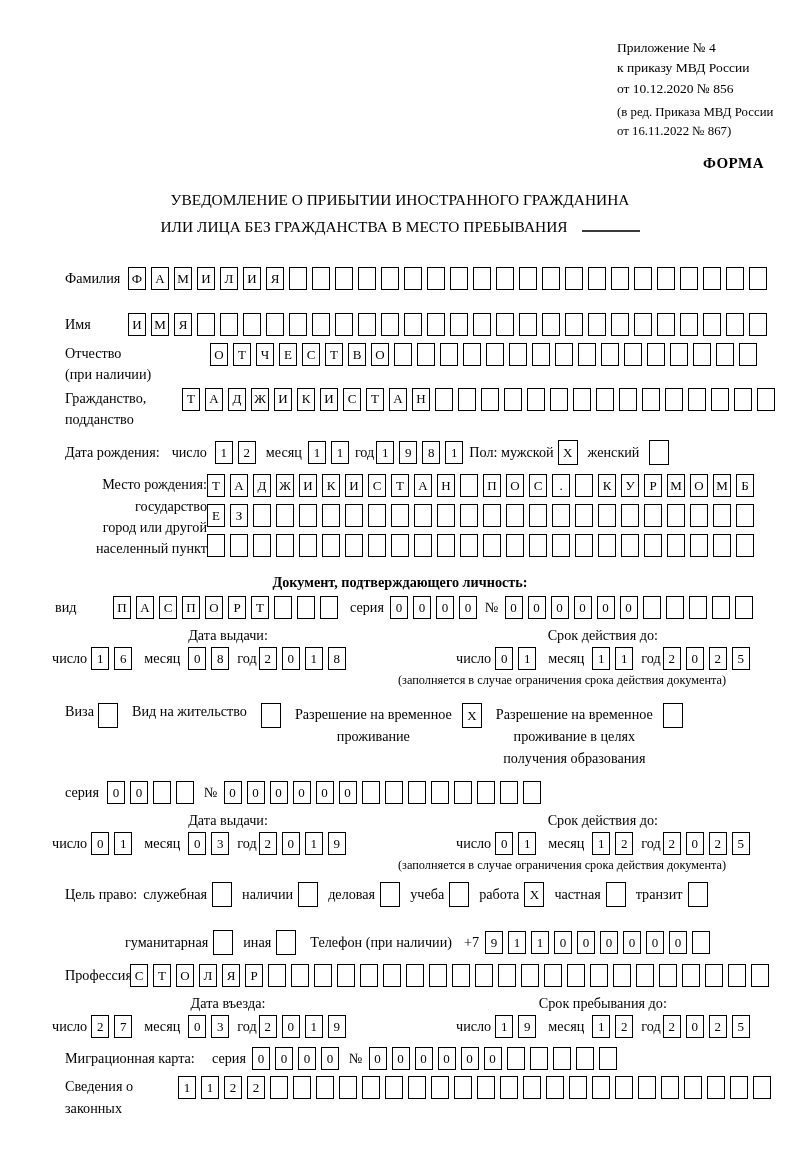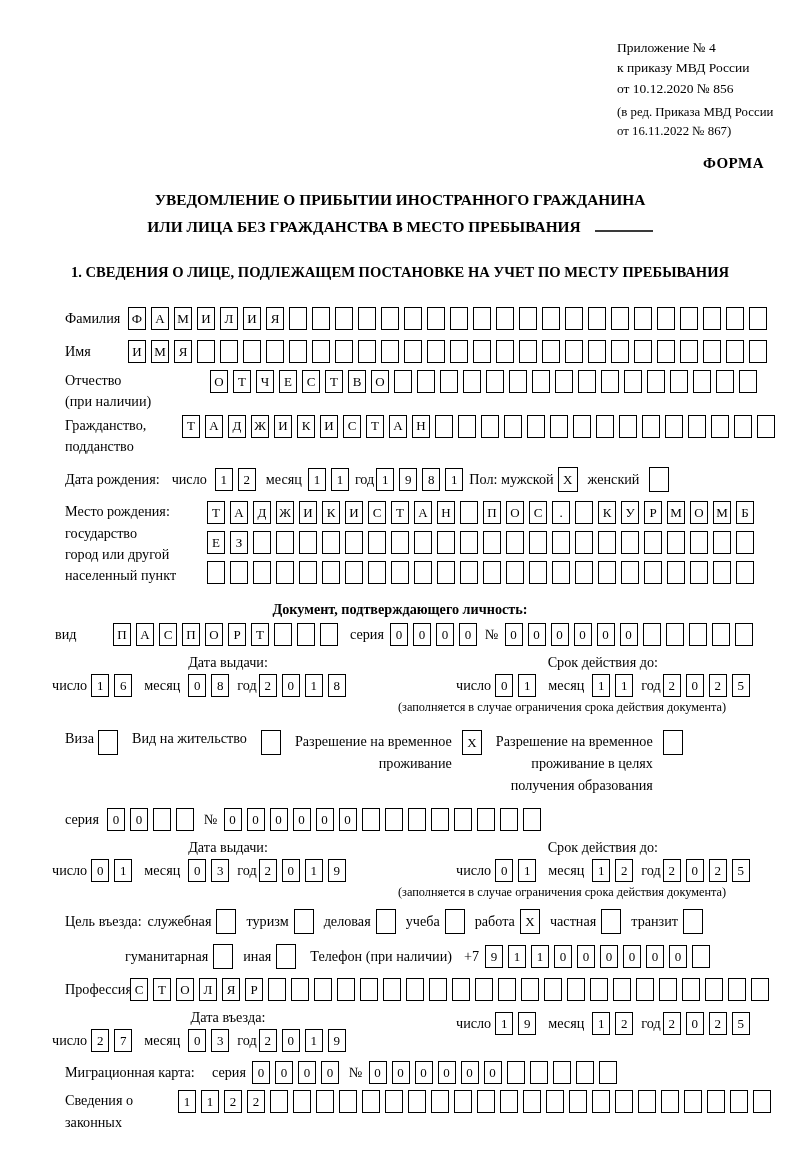"УВЕДОМЛЕНИЕ О ПРИБЫТИИ ИНОСТРАННОГО" .title { font-weight: bold -> normal }
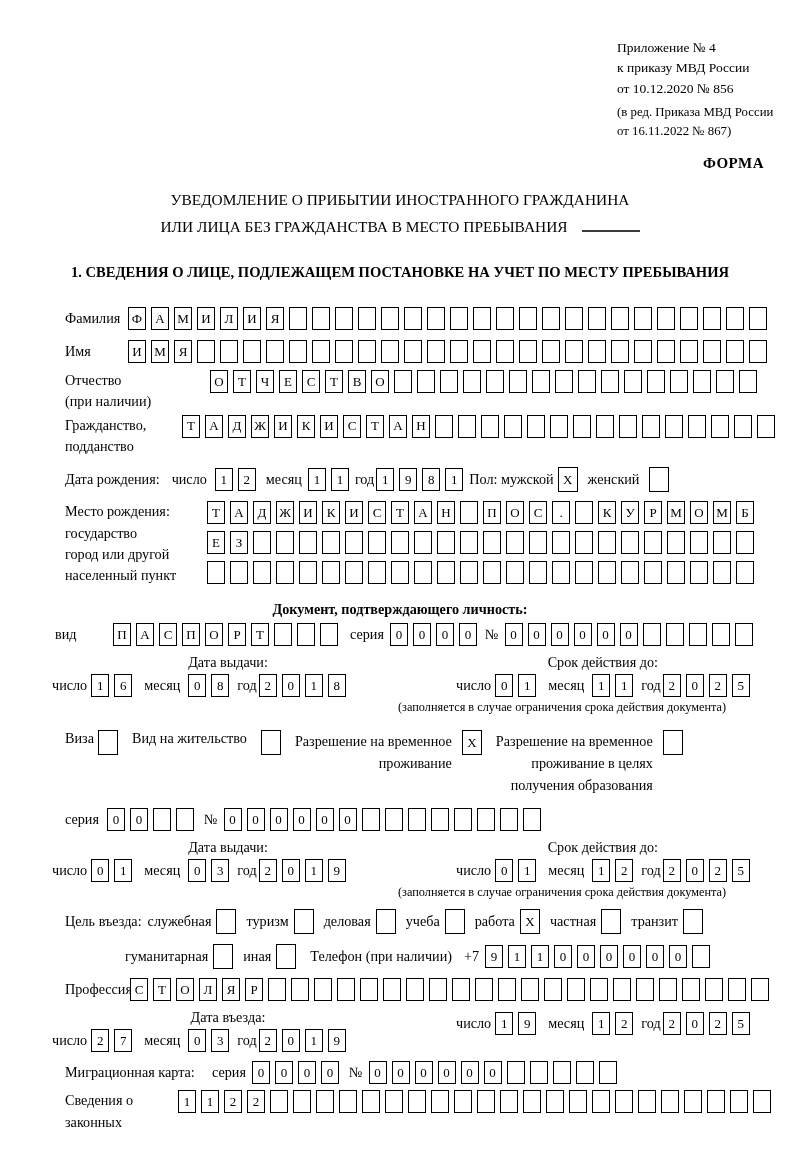"1. СВЕДЕНИЯ О ЛИЦЕ, ПОДЛЕЖАЩЕМ" div.sec { html: <div>1. СВЕДЕНИЯ О ЛИЦЕ, ПОДЛЕЖАЩЕМ ПОСТАНОВКЕ НА УЧЕТ ПО МЕСТУ ПРЕБЫВАНИЯ</div> -> none }
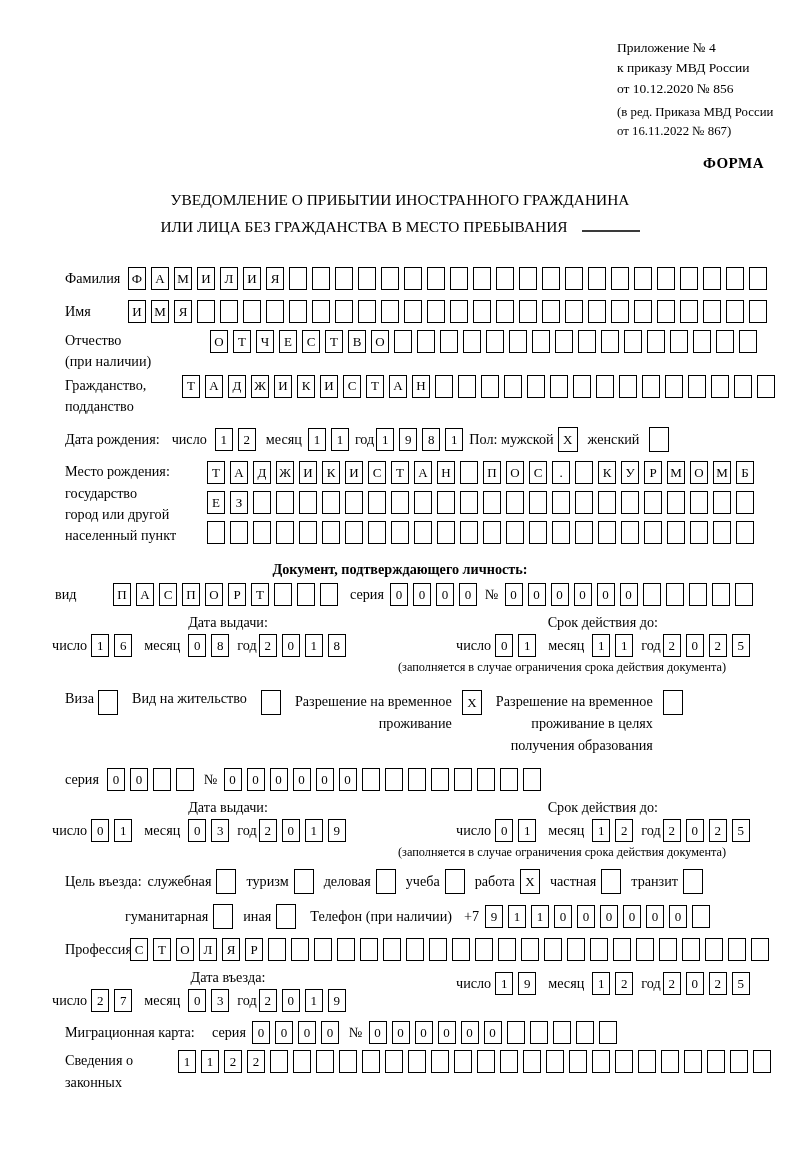"Имя" .row { margin-top: 10px -> 23px }
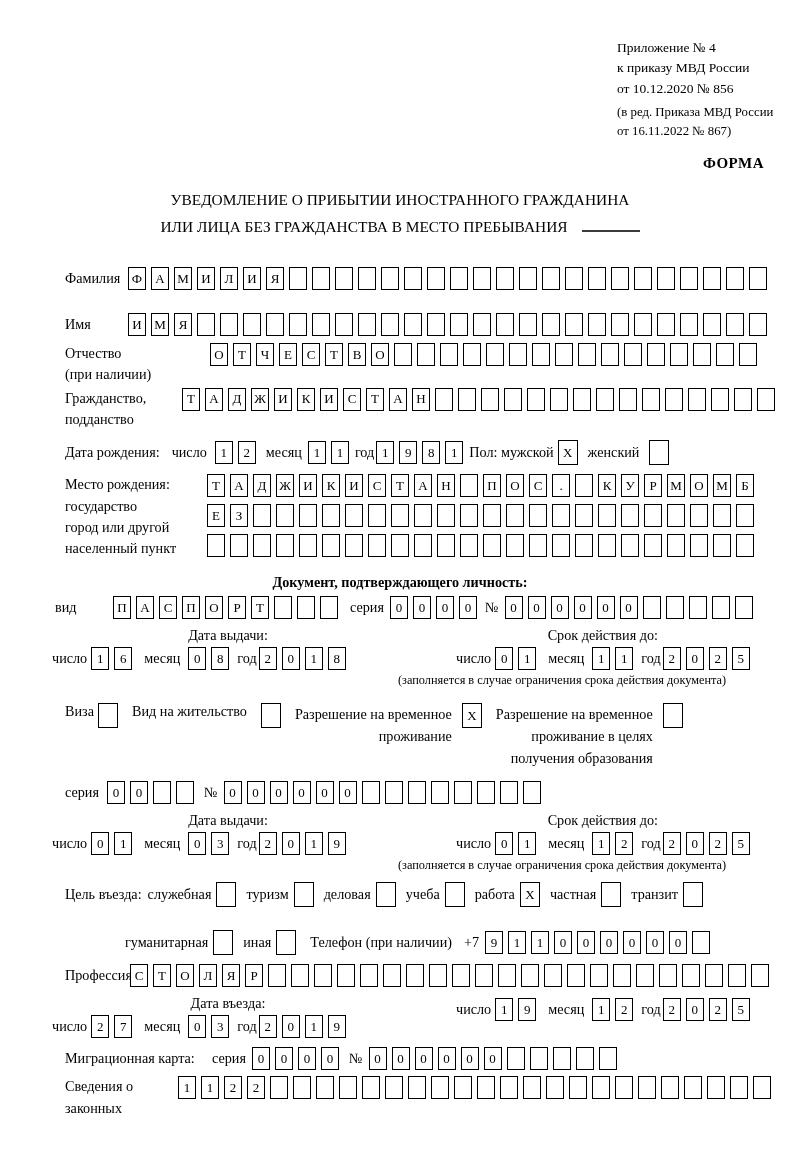"Место рождения:" .w142 { text-align: none -> right }
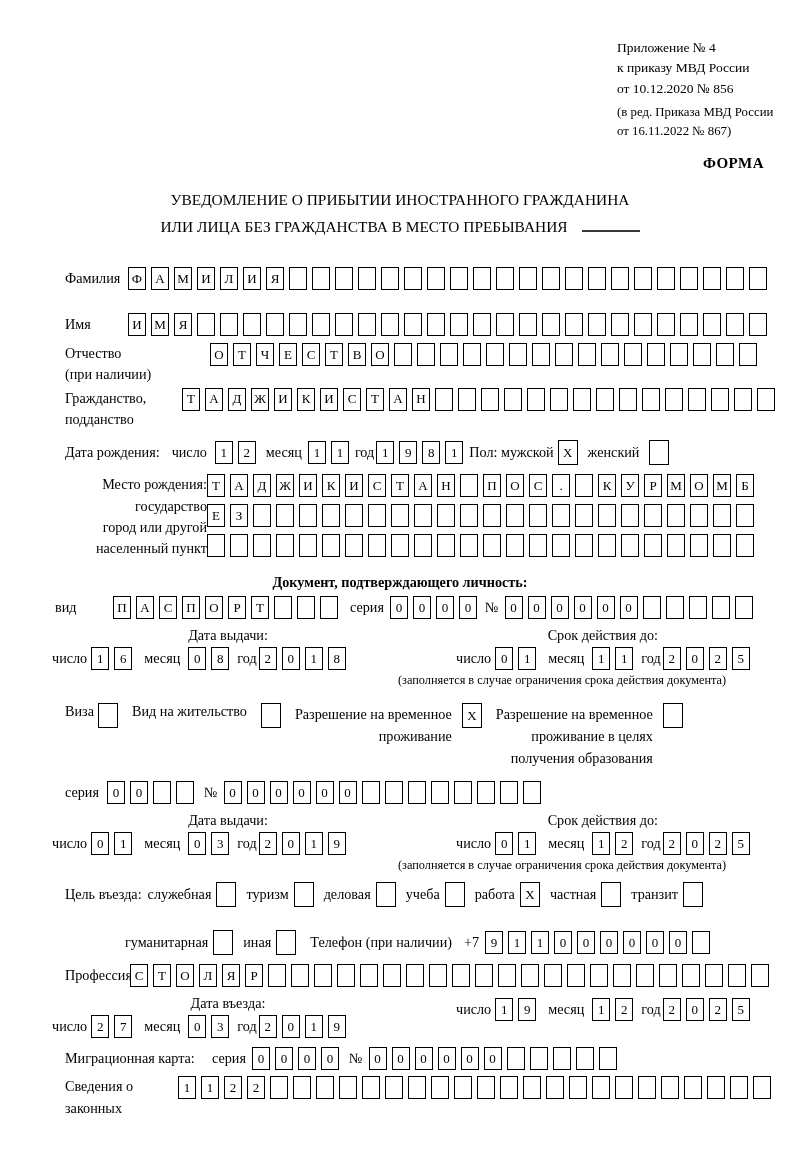"Разрешение на временное" .optText { text-align: right -> center }
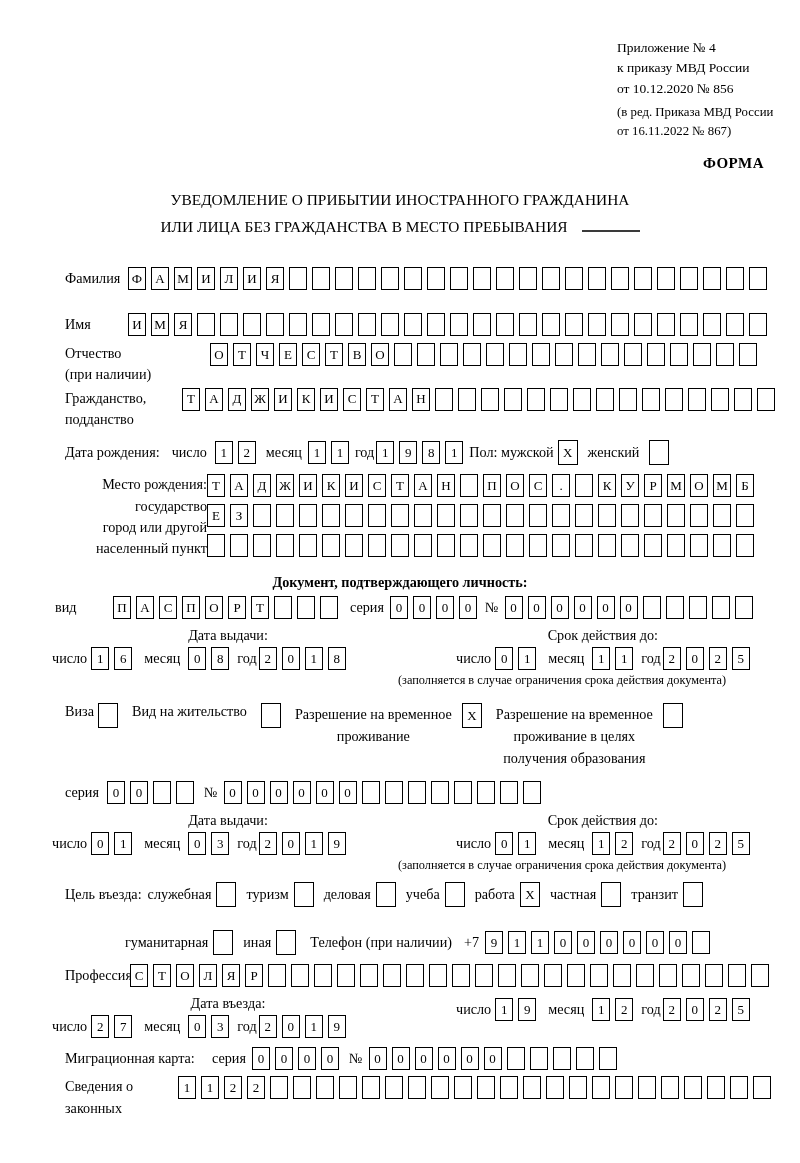"Цель въезда:" span.lbl { text: въезда -> право }
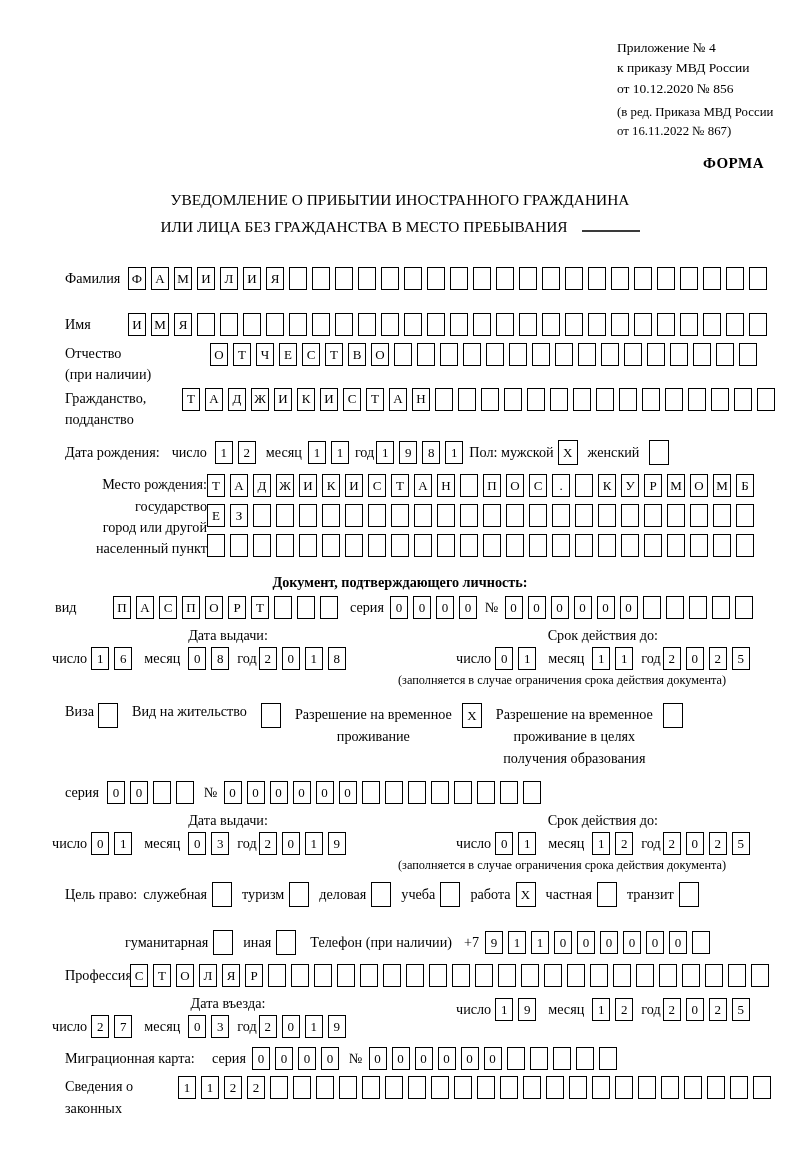"туризм" span.lbl { text: туризм -> наличии }
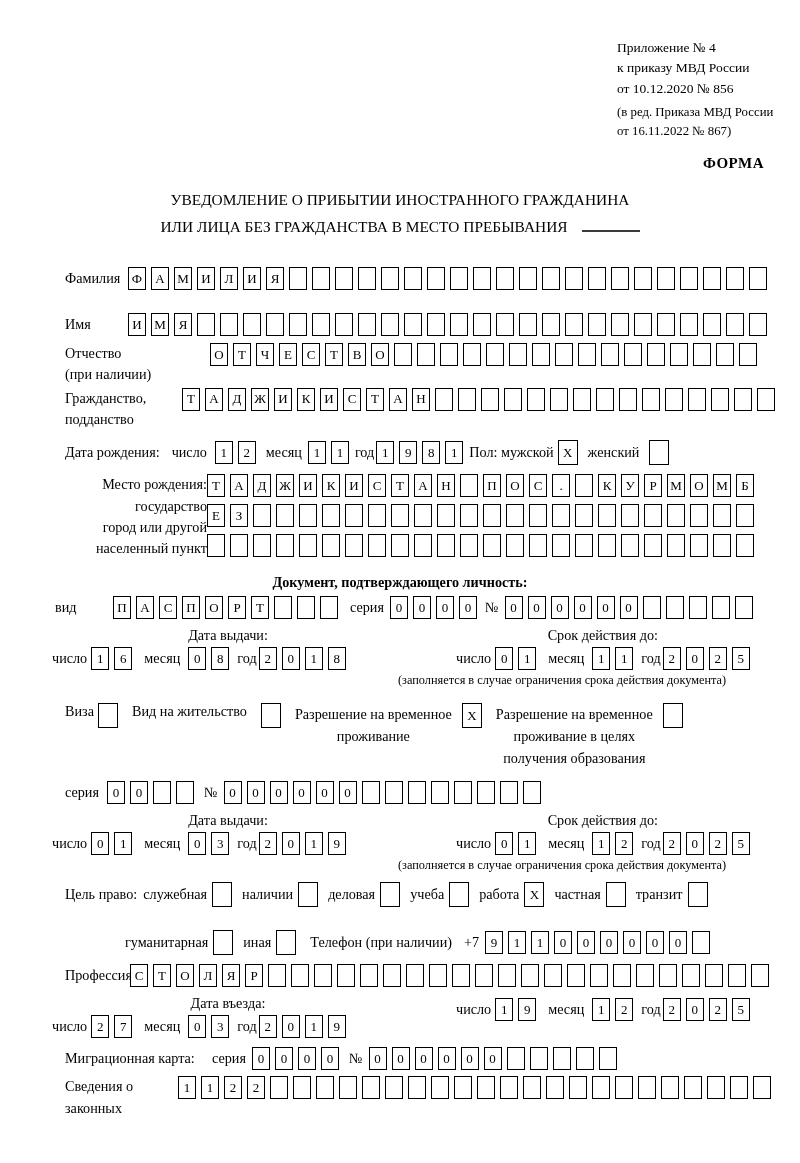"Срок пребывания до:" div.dghdr { html: none -> <div>Срок пребывания до:</div> }
